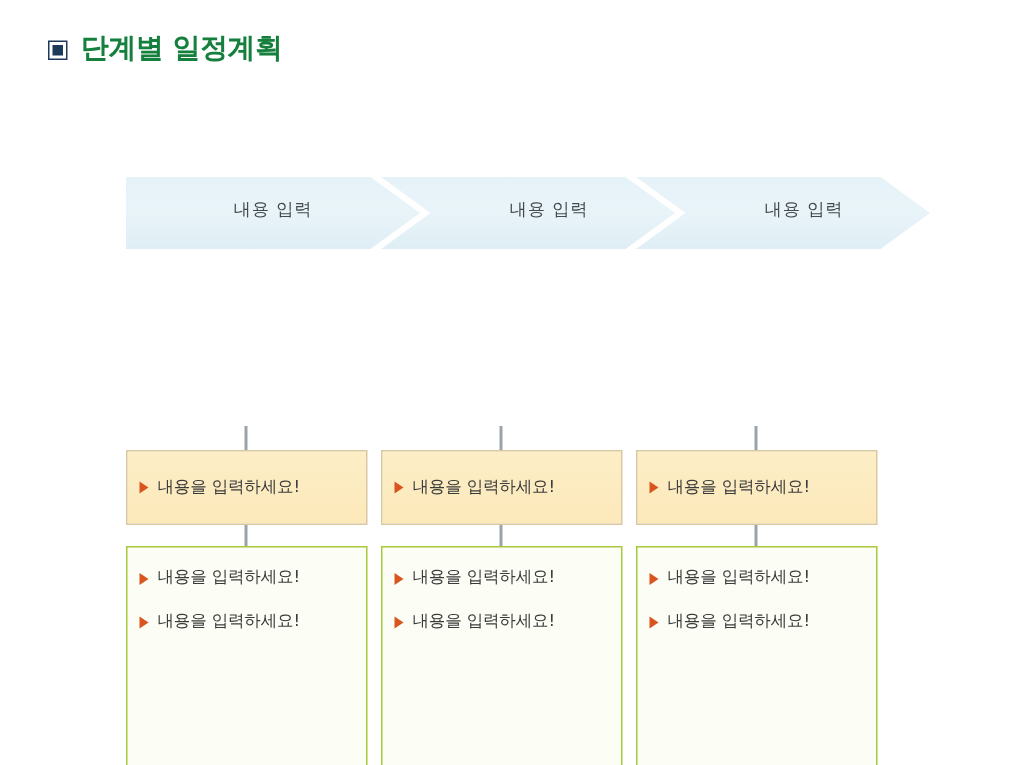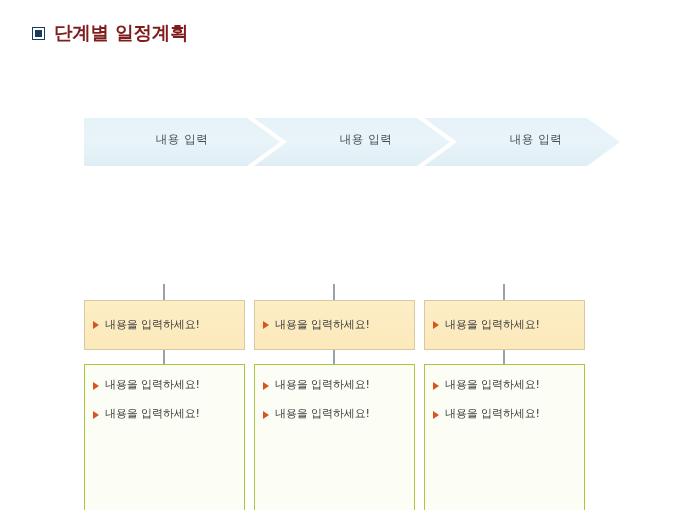"단계별 일정계획" #slide-title .title-text { color: #7f1d1d -> #15803d }
